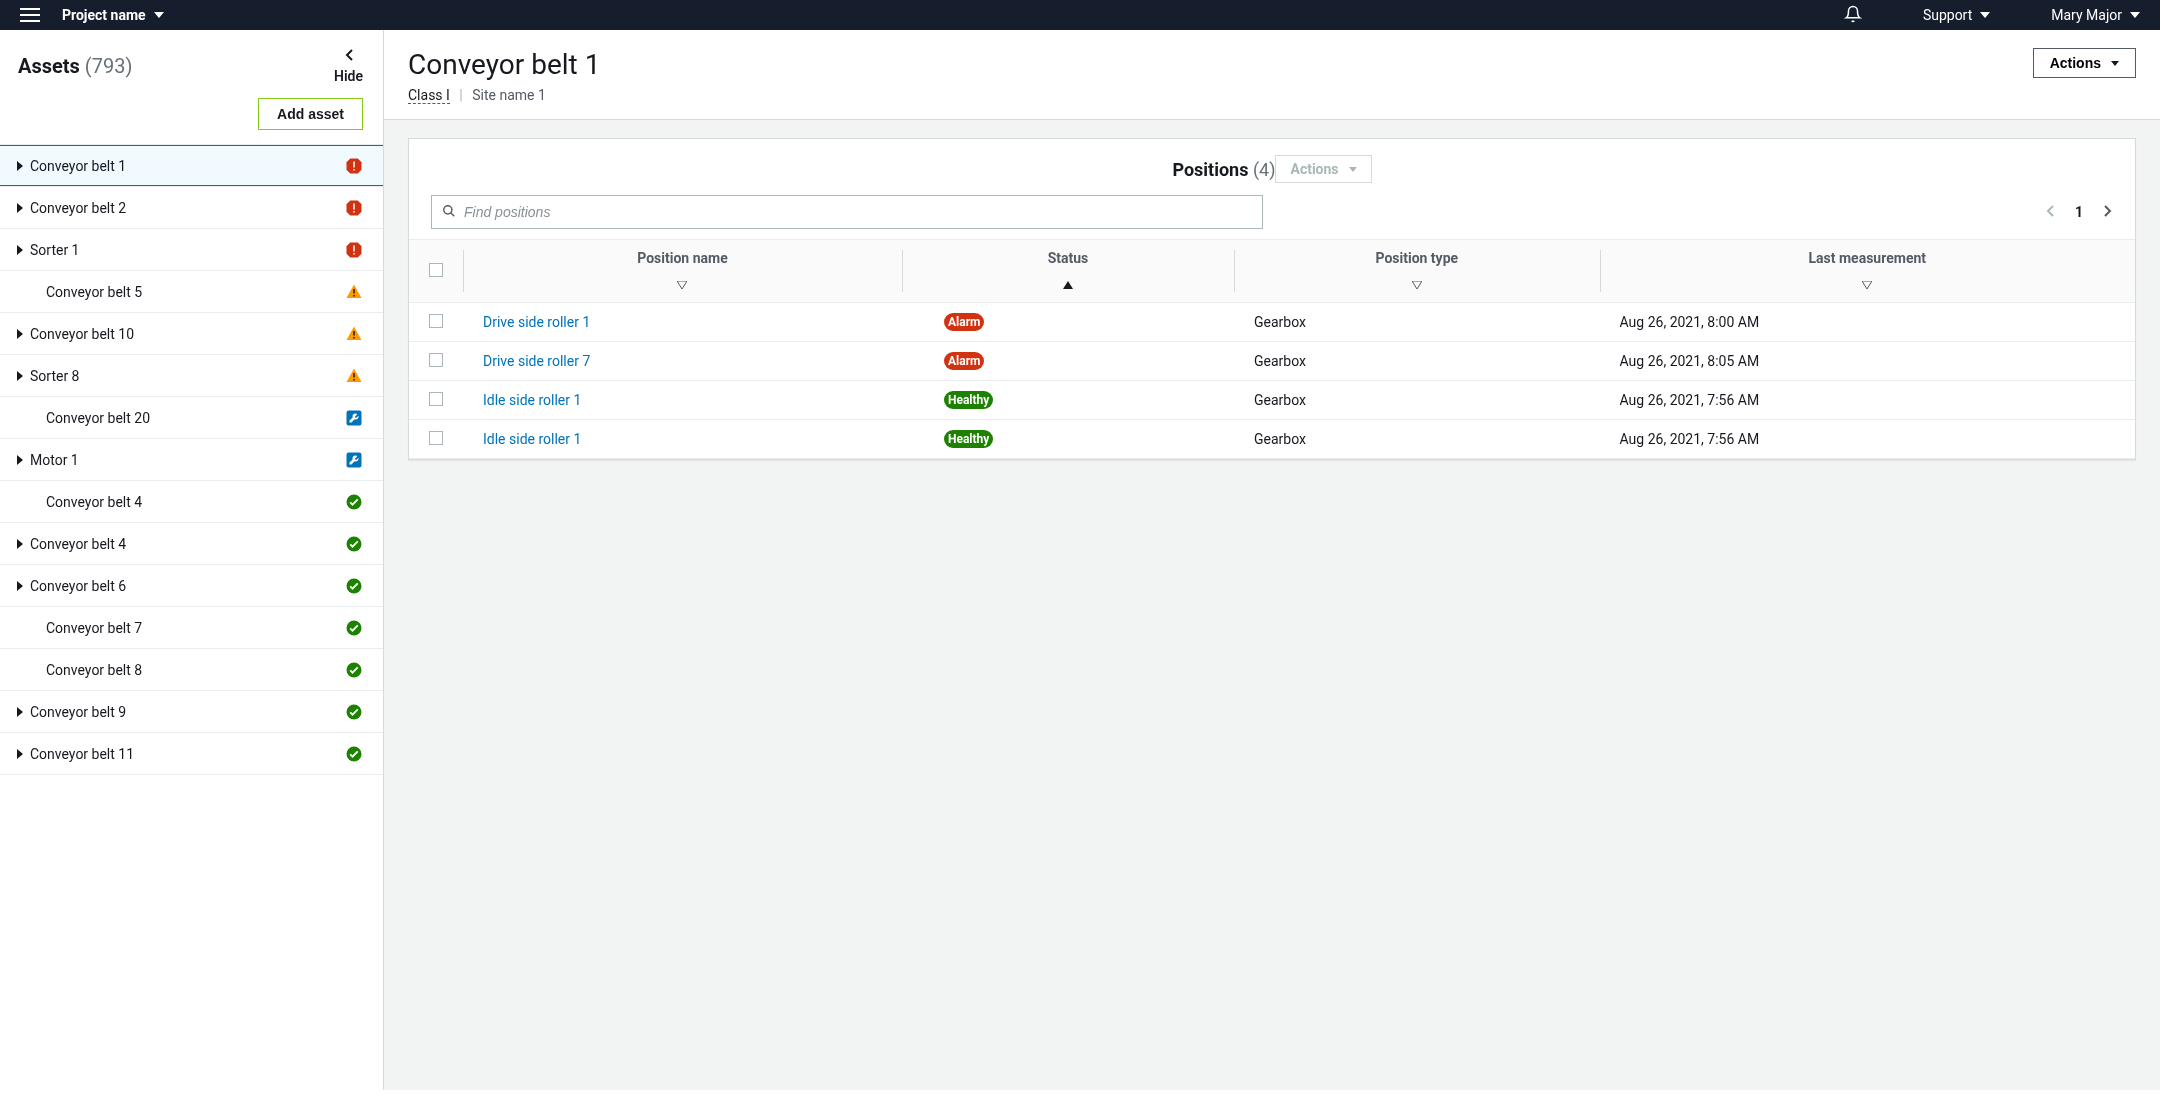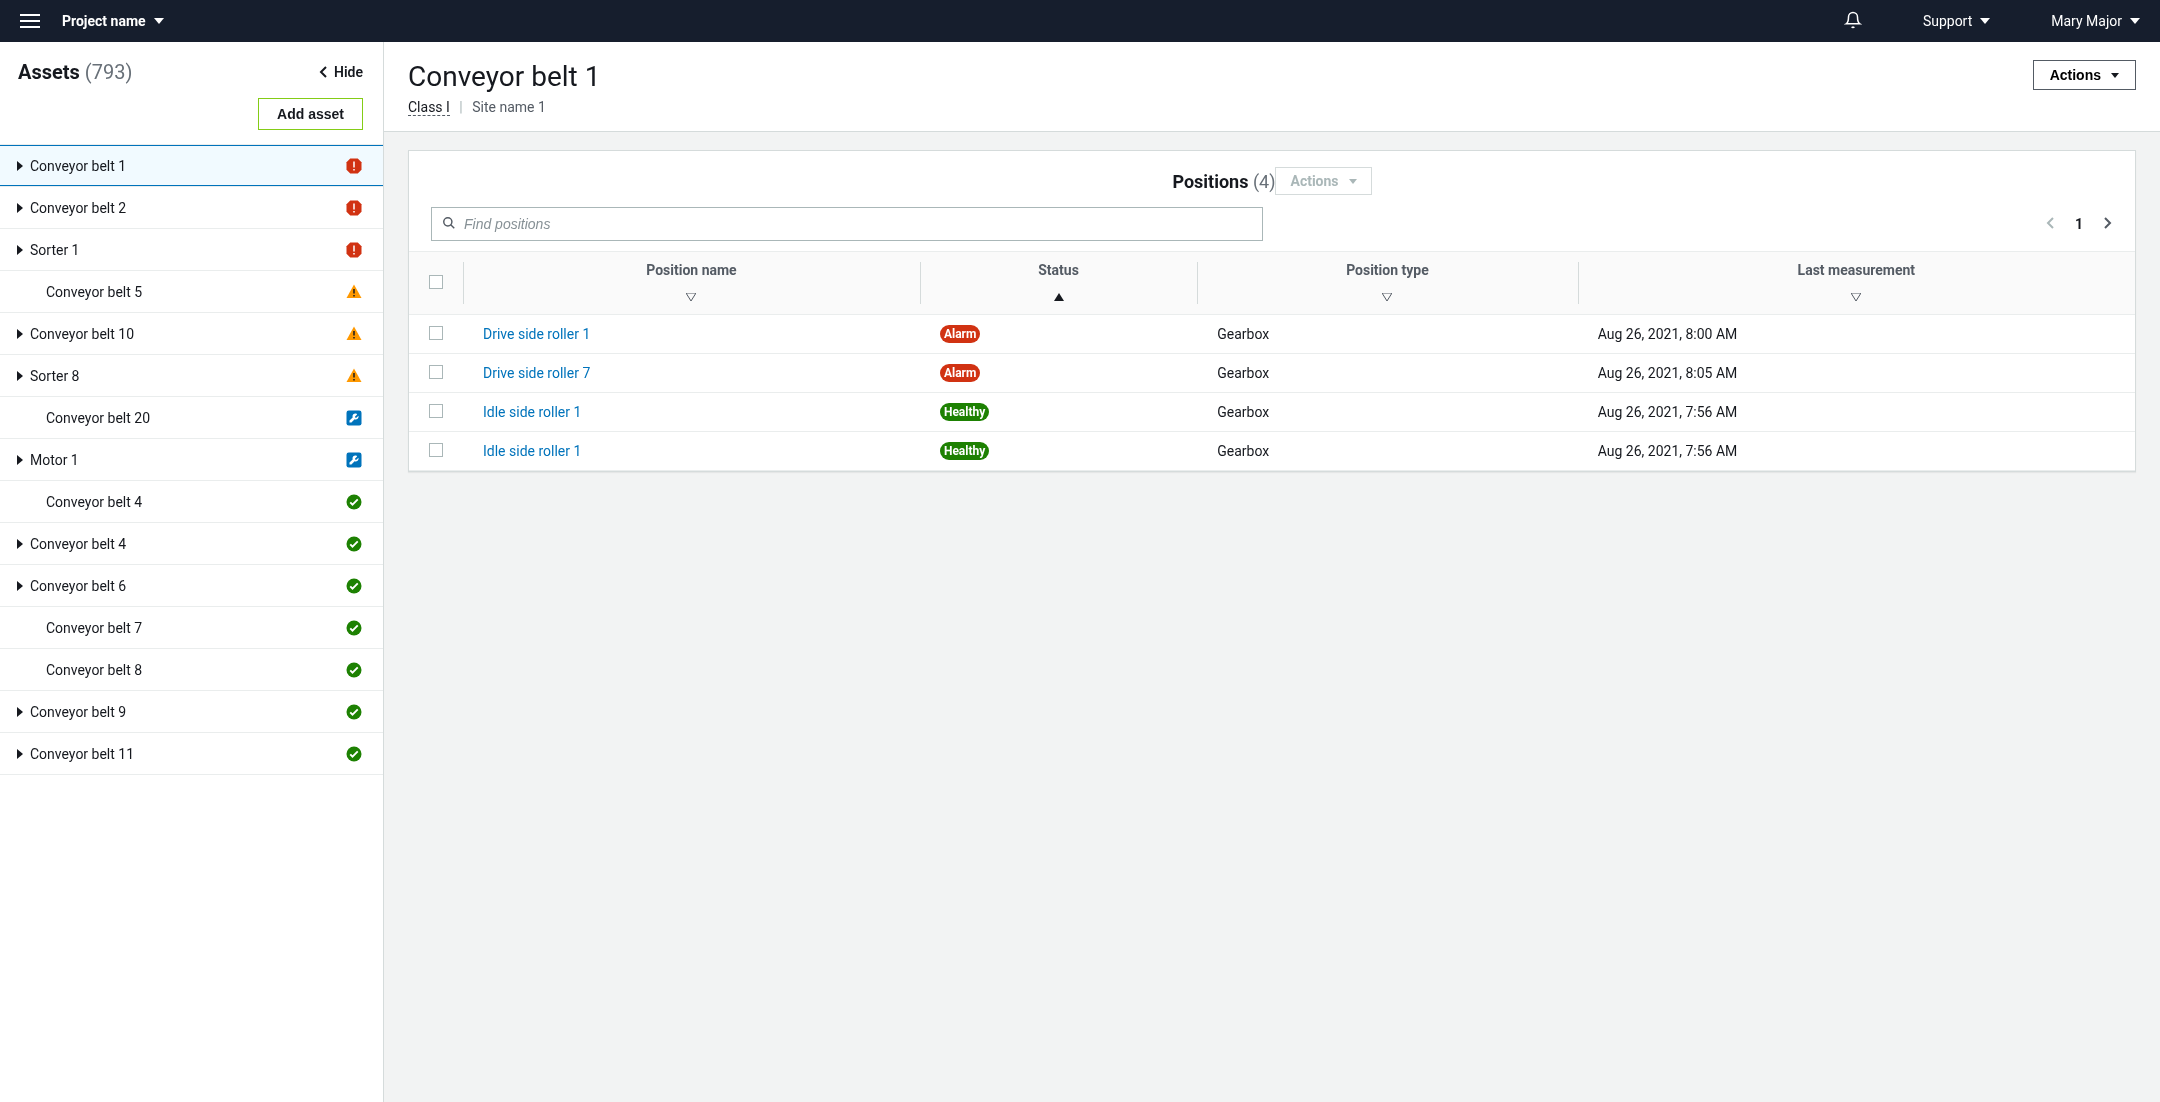"Project name" .topnav { height: 42px -> 30px }
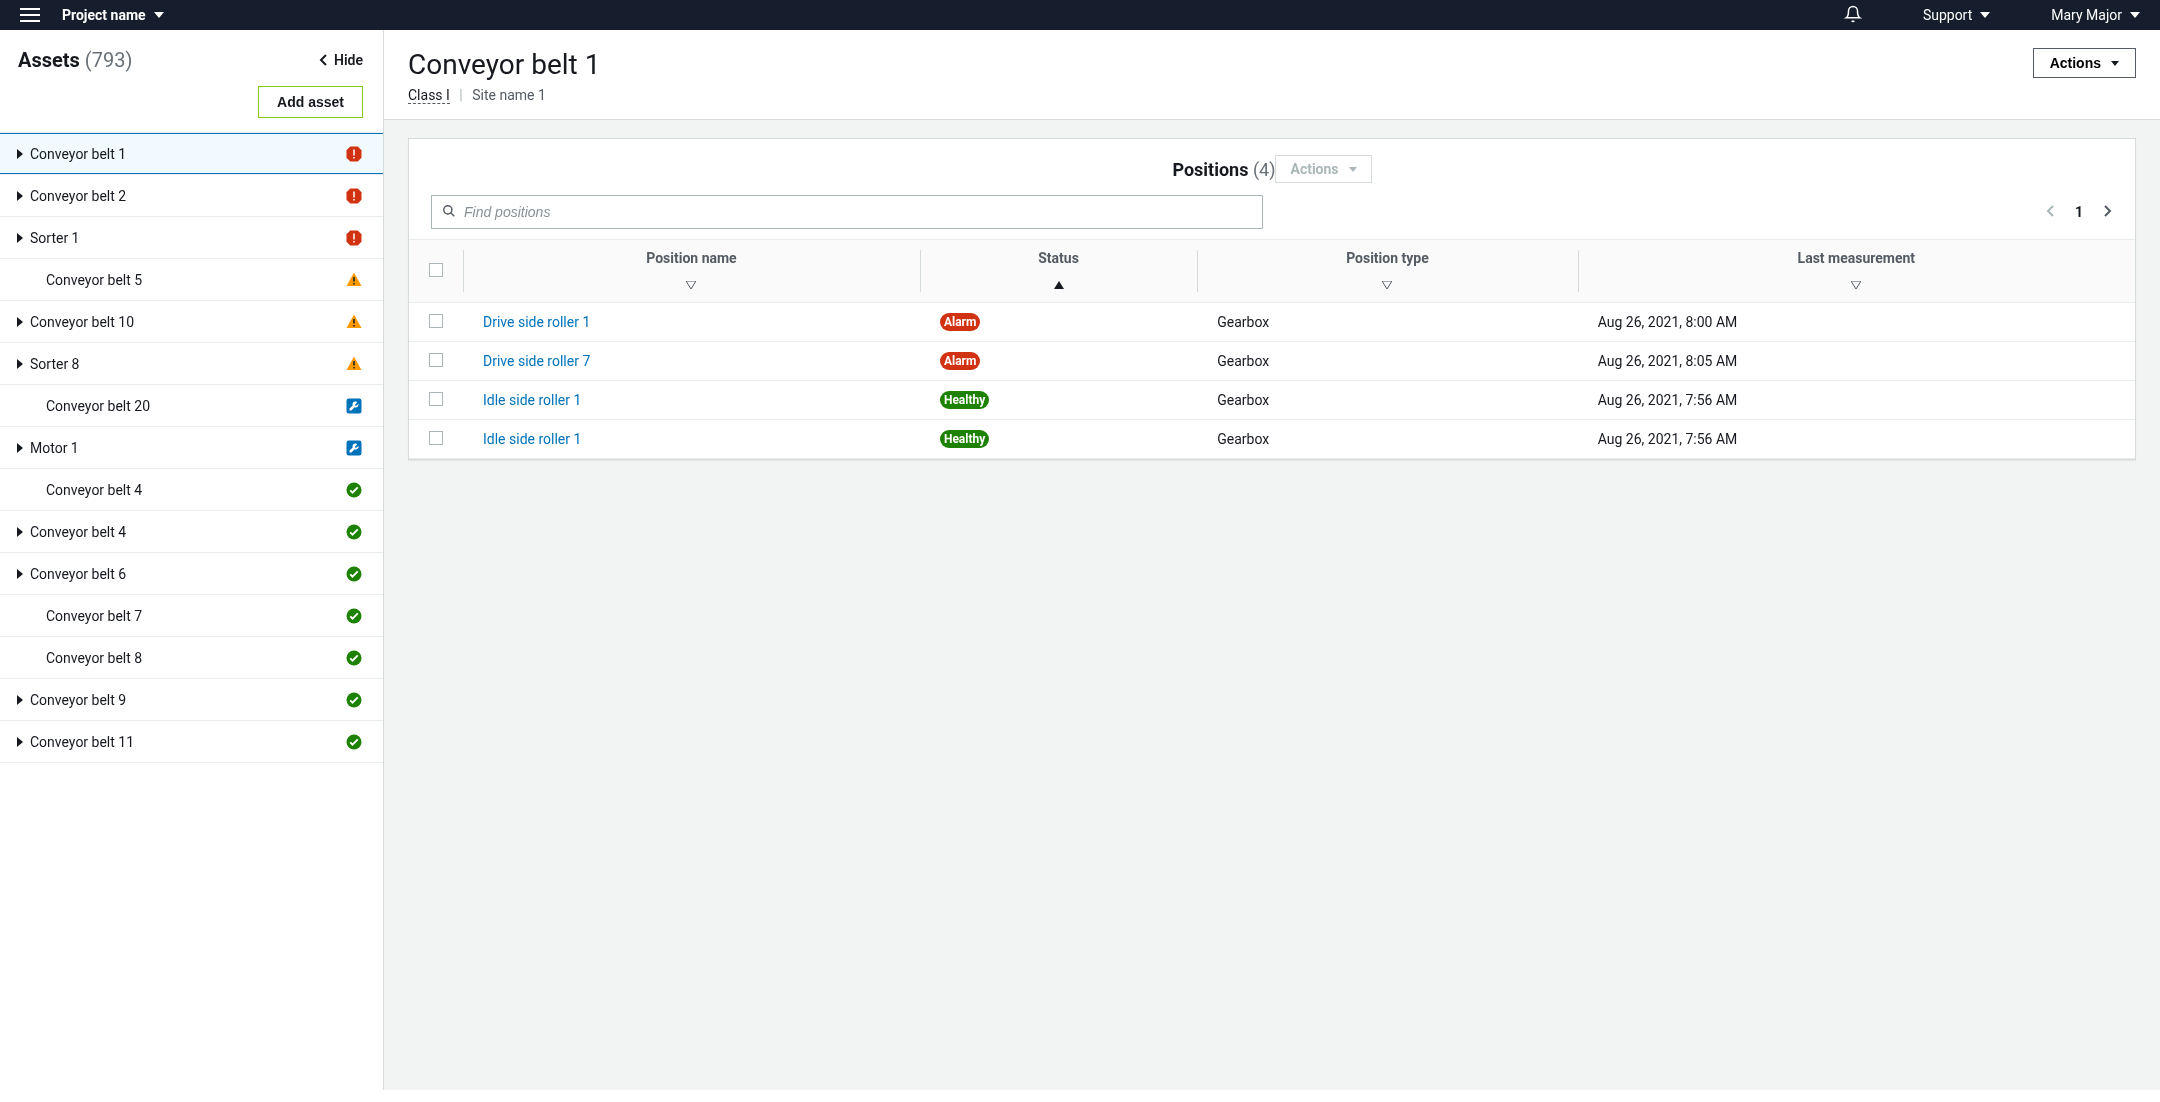"Hide" .sb-hide { flex-direction: none -> column }
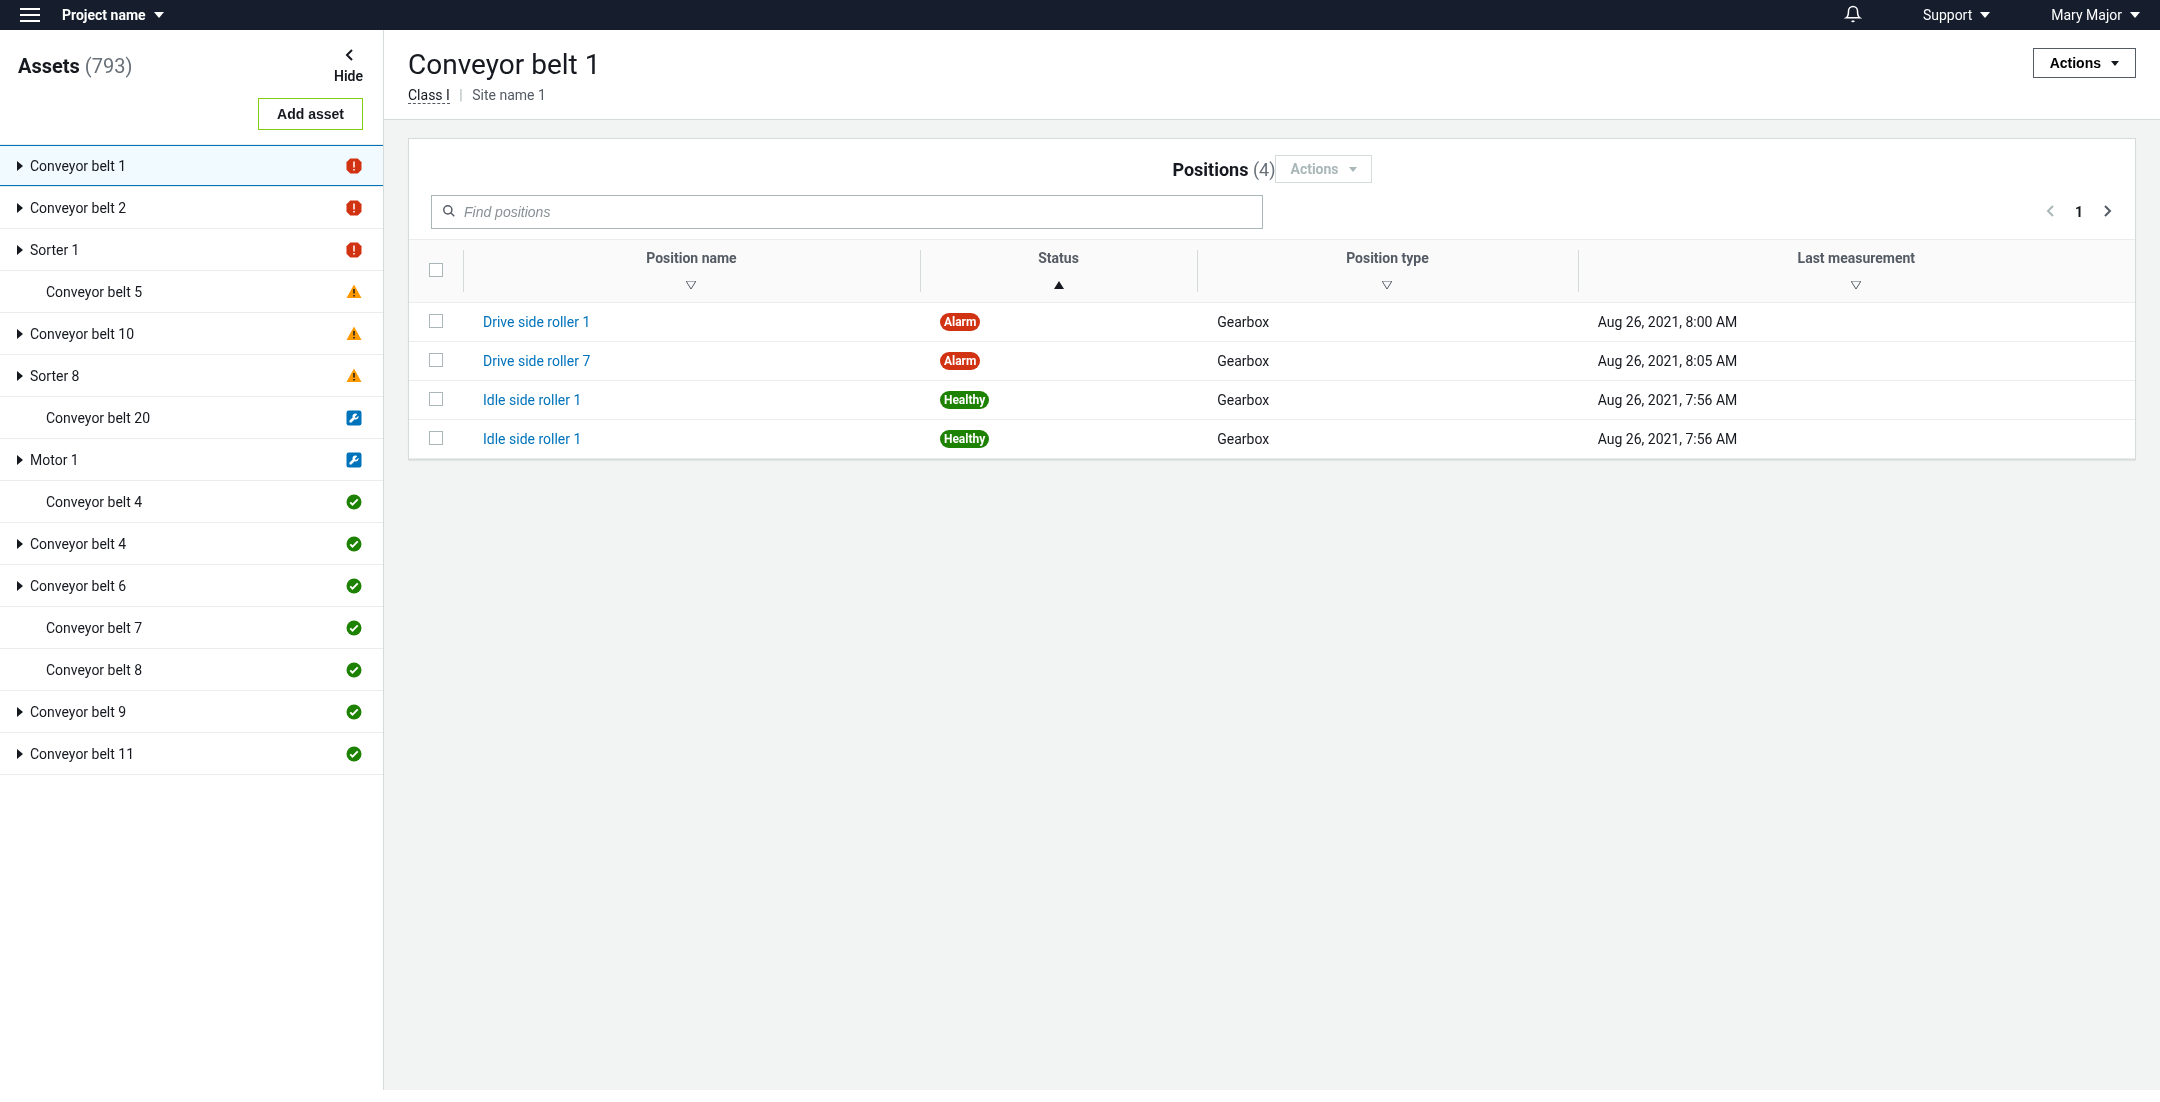"Alarm" .badge { margin-left: none -> 22px }
